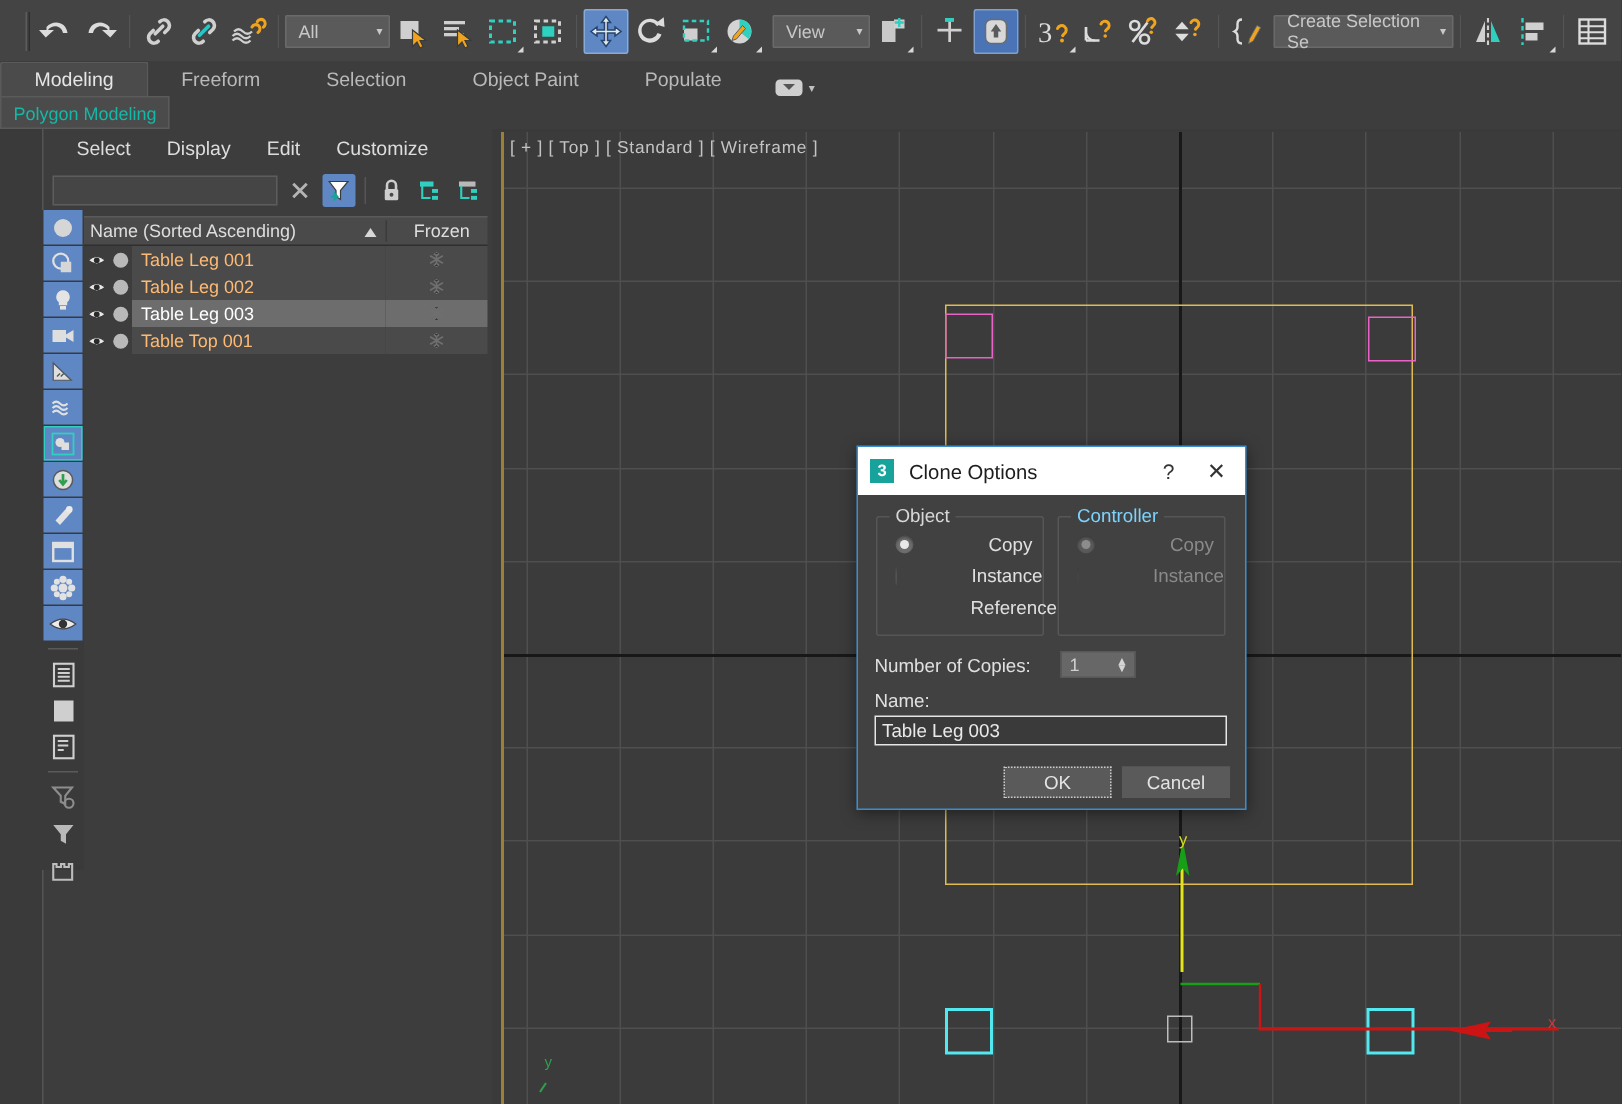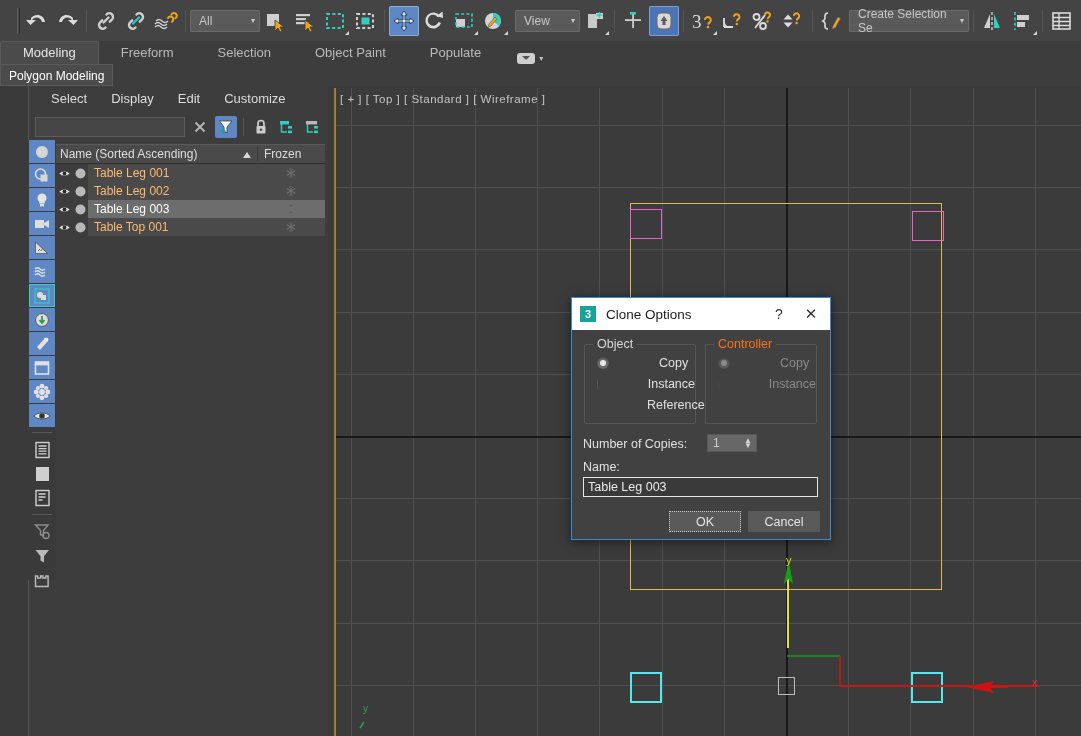"Polygon Modeling" .pm-tab { color: #ffffff -> #14b8a6 }
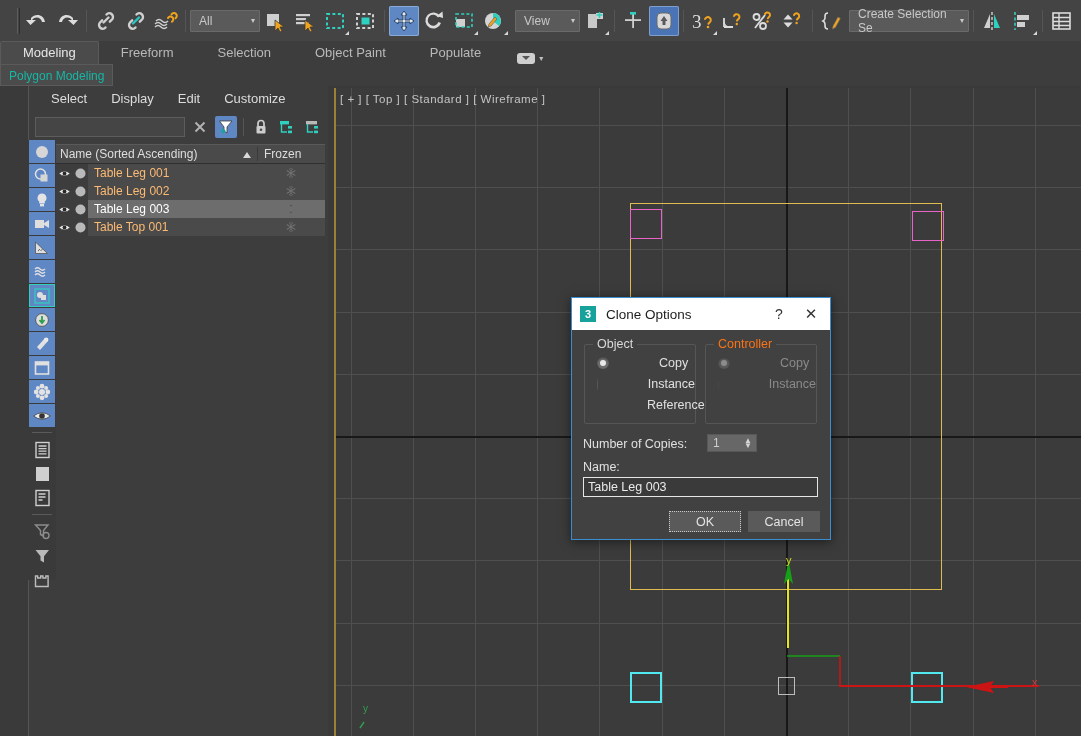"Frozen" .ex-head .c2 { text-align: none -> center }
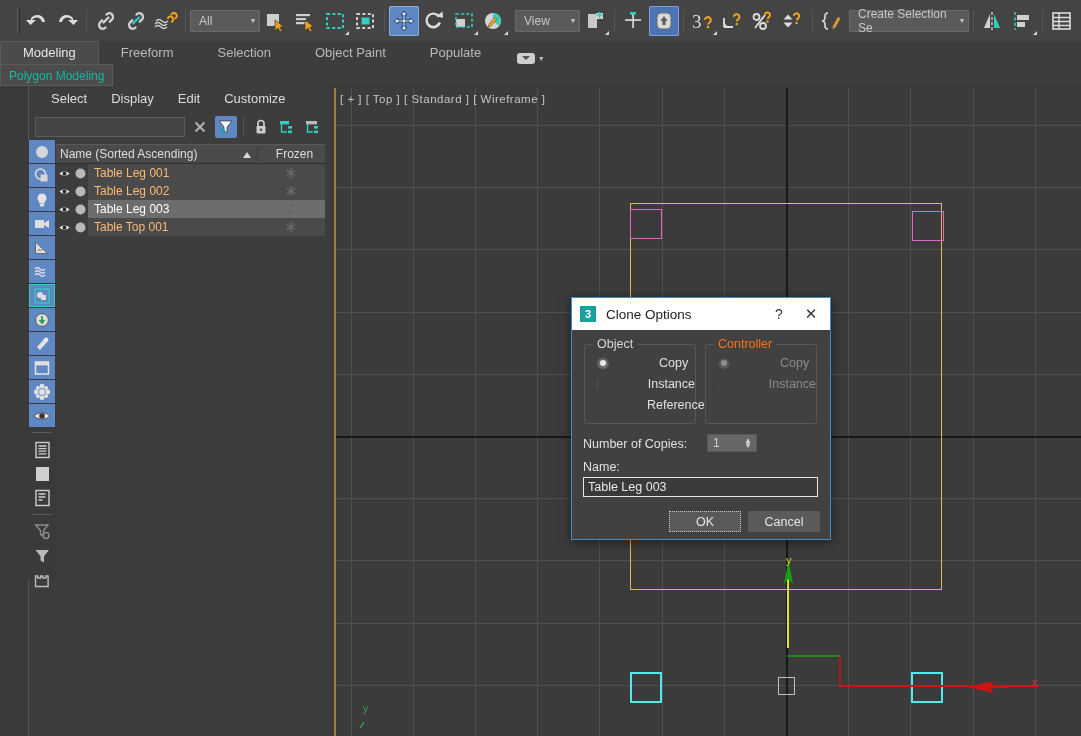"Controller" .grp-lbl.dim { color: #f97316 -> #7dd3fc }
